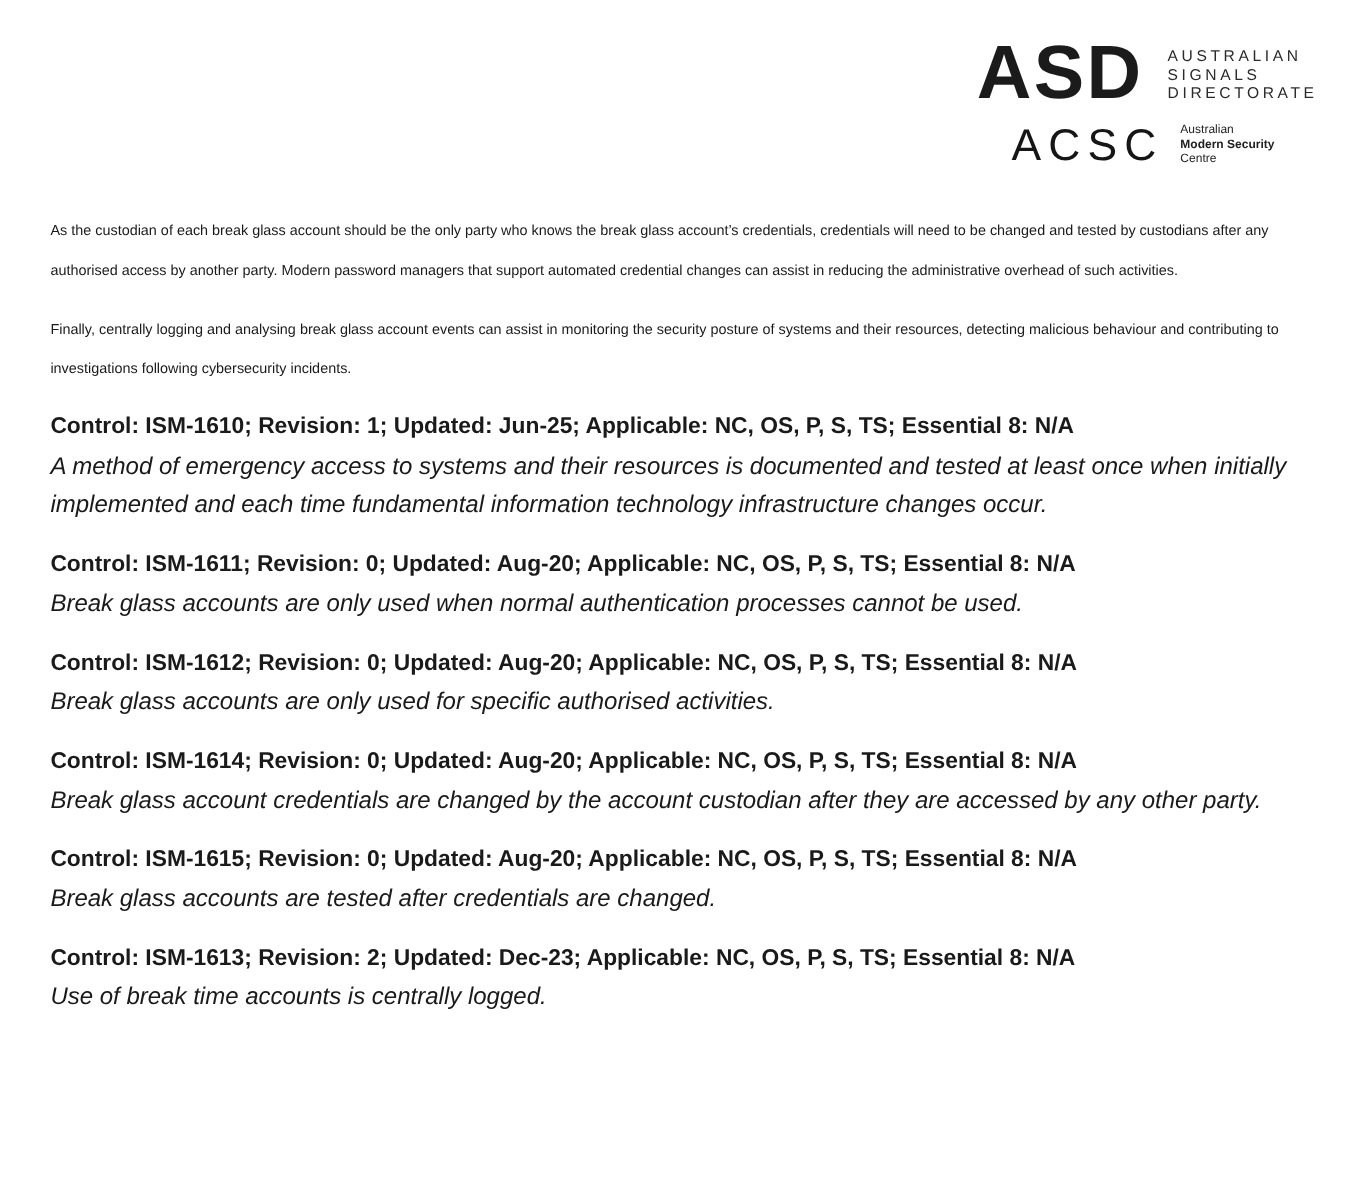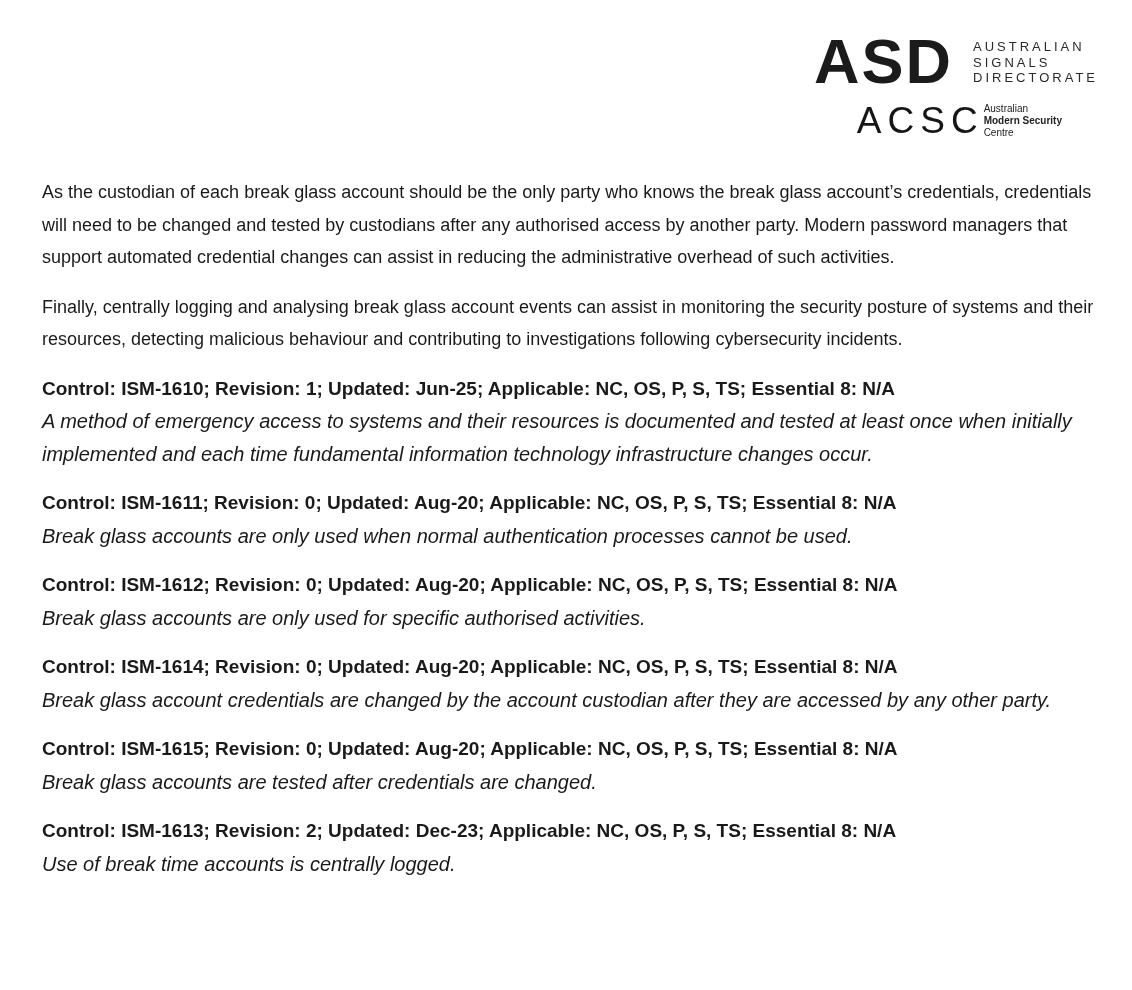"ACSC" .acsc-row { gap: none -> 14px }
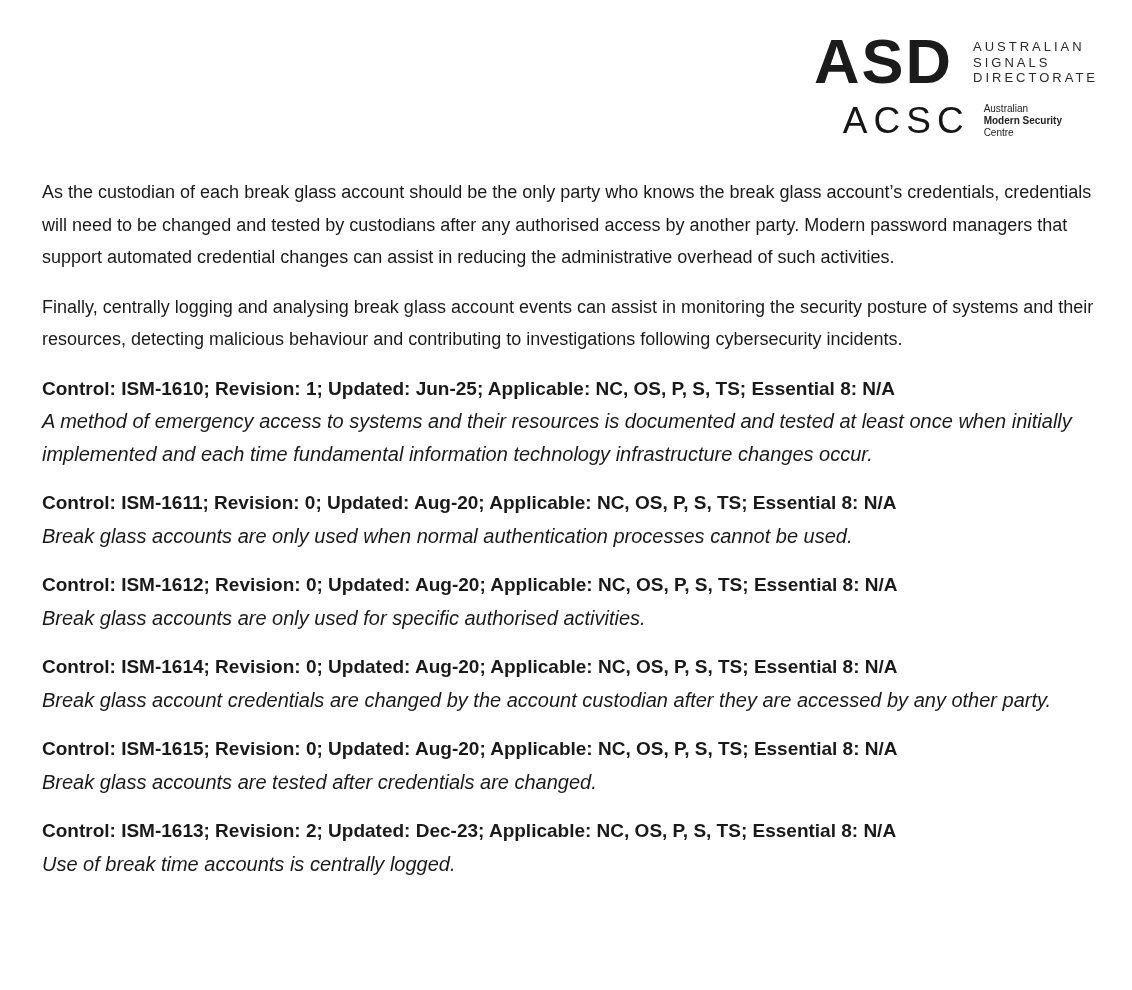"As the custodian of each" .body-para { font-size: 18px -> 12px }
